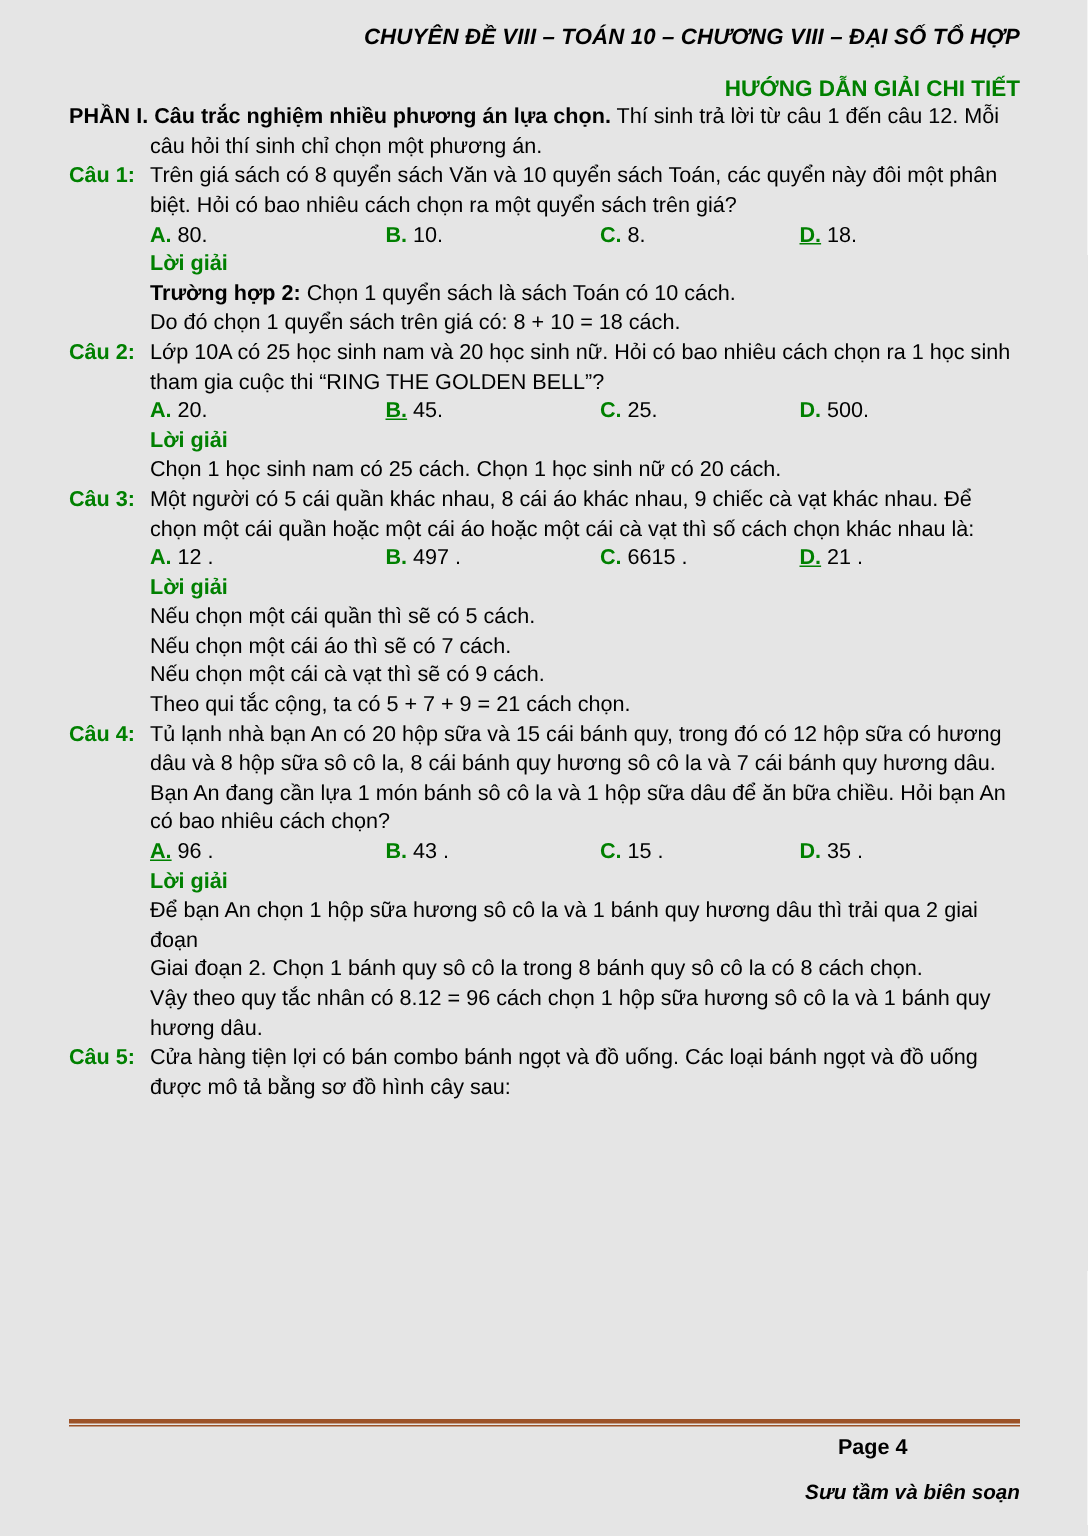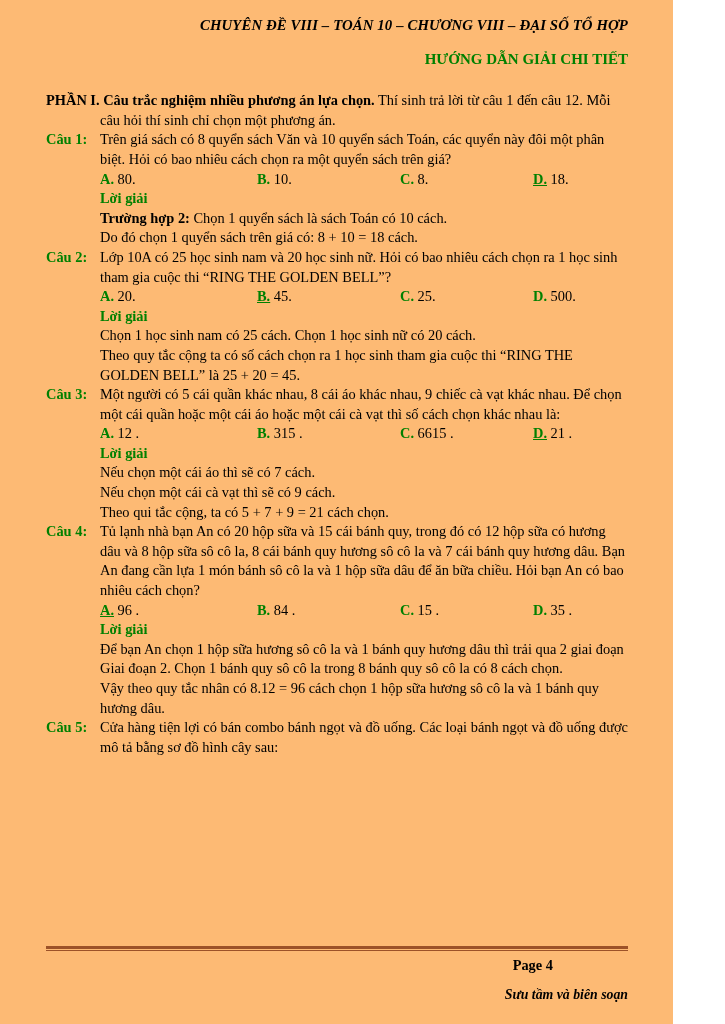"CHUYÊN ĐỀ VIII – TOÁN" .page { background: #fdba74 -> #e5e5e5; font-family: Liberation Serif, serif -> Liberation Sans, sans-serif; width: 673px -> 725px }
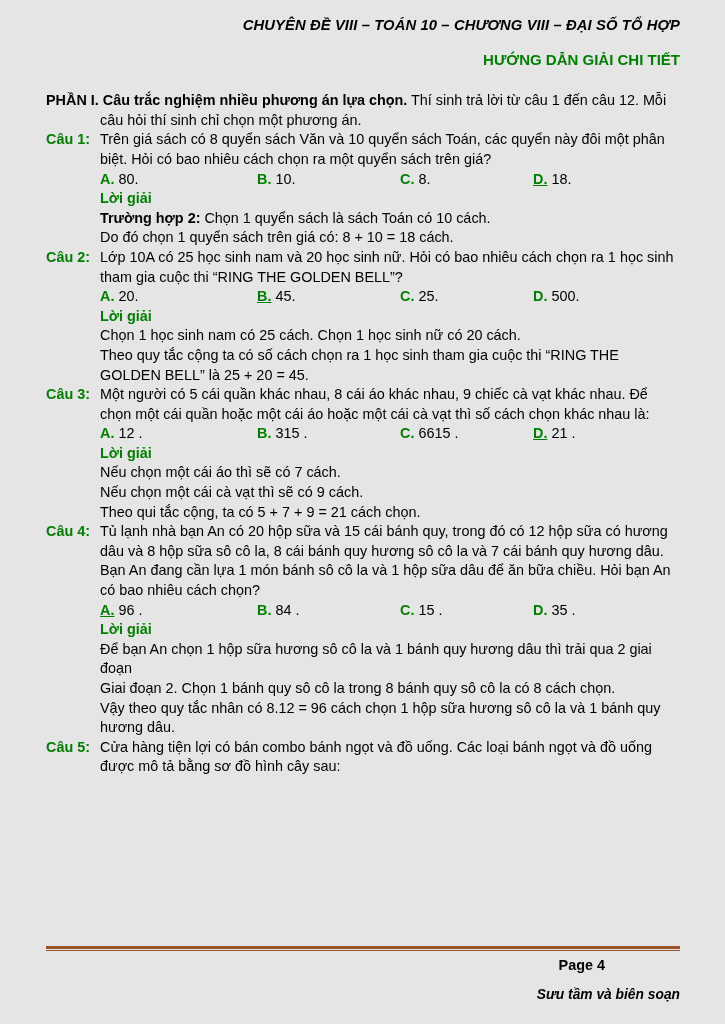"PHẦN I. Câu trắc nghiệm" .part { margin-top: 22px -> 0 }
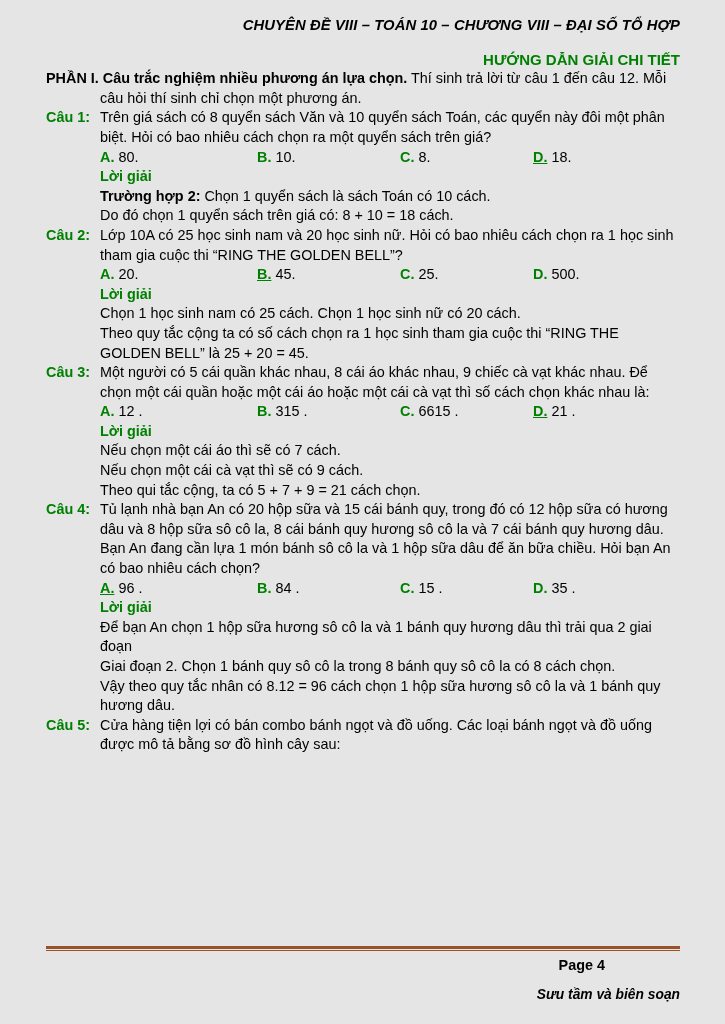"Theo quy tắc cộng ta" div.sol-line { html: <div><span>Theo quy tắc cộng ta có số cách chọn ra 1 học sinh tham gia cuộc thi “RING THE GOLDEN BELL” là 25 + 20 = 45.</span></div> -> none }
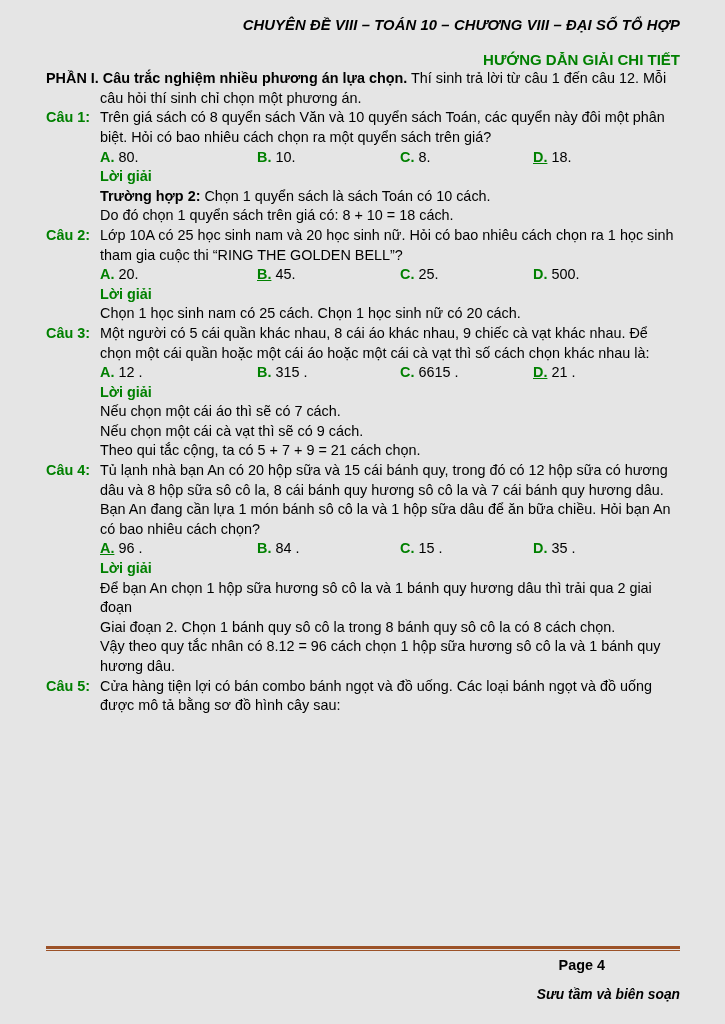"315 ." span.opt-val { text: 315 -> 497 }
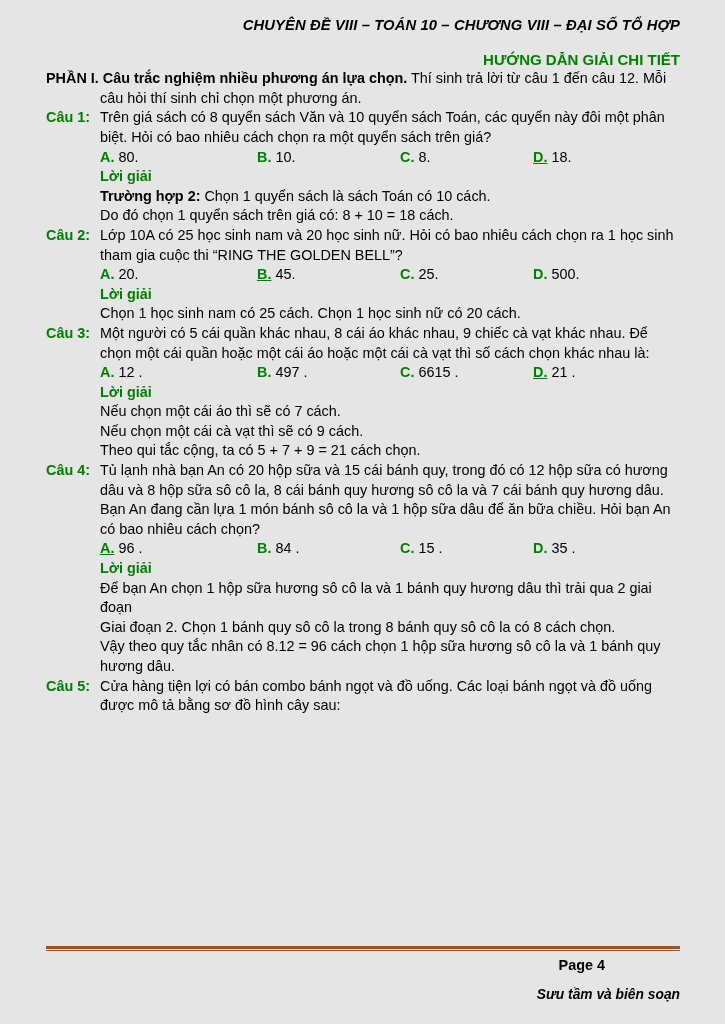"Nếu chọn một cái quần" div.sol-line { html: none -> <div><span>Nếu chọn một cái quần thì sẽ có 5 cách.</span></div> }
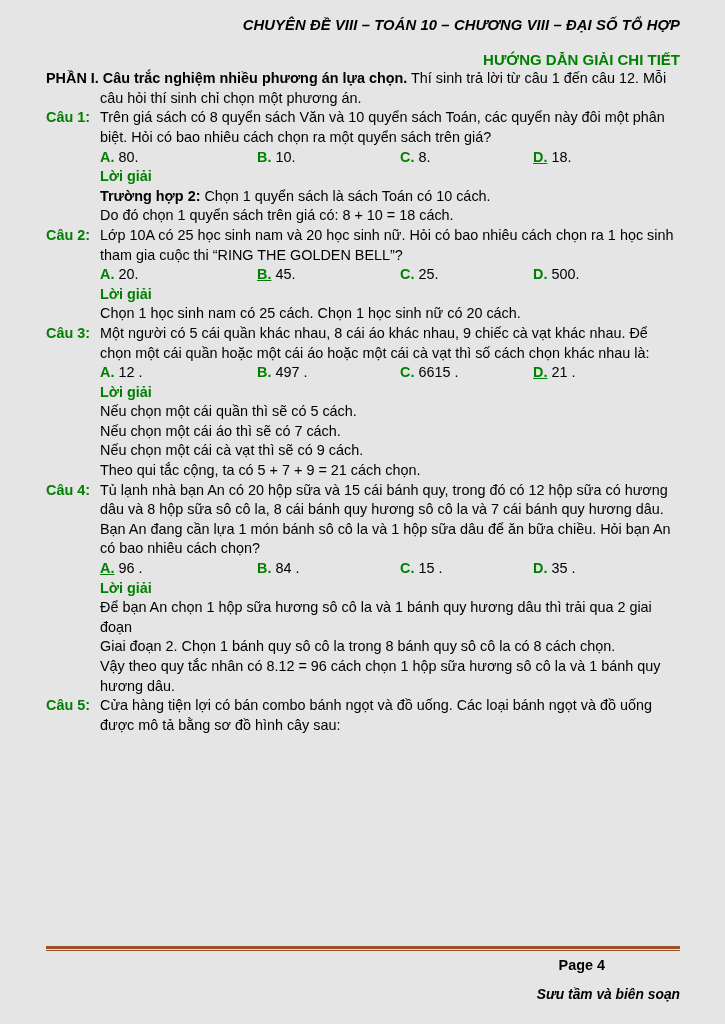"84 ." span.opt-val { text: 84 -> 43 }
